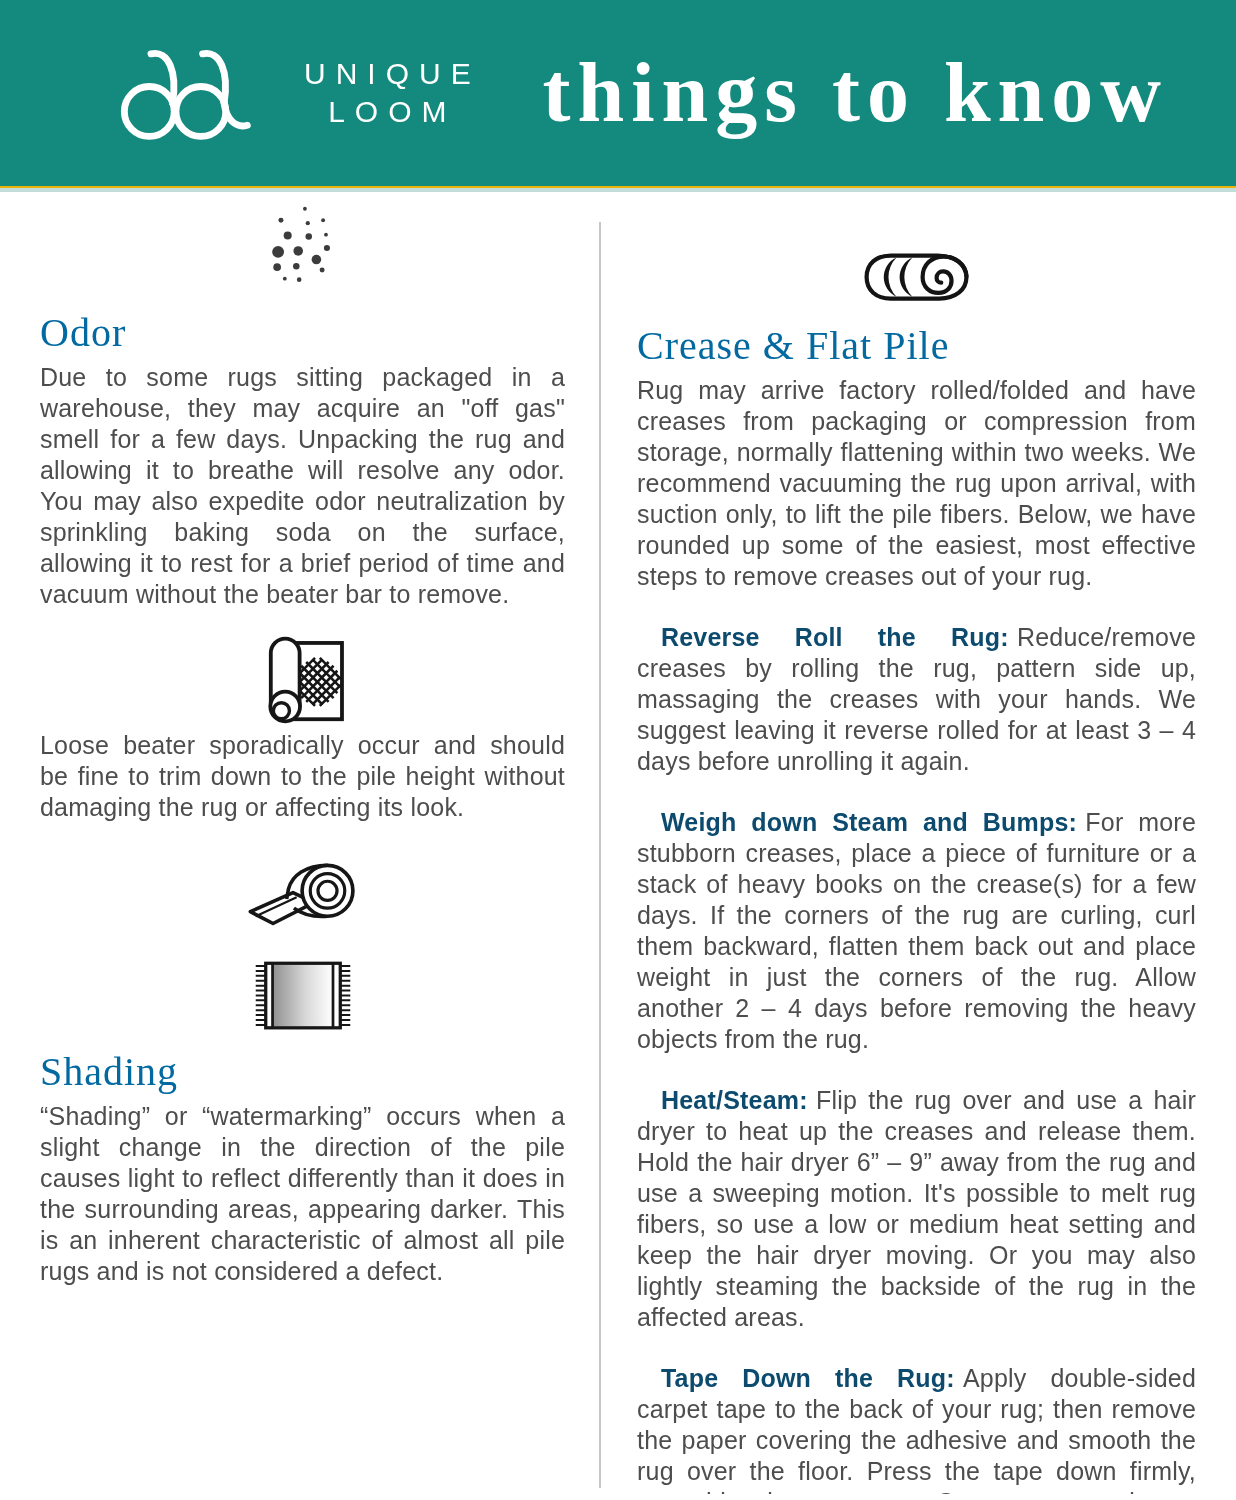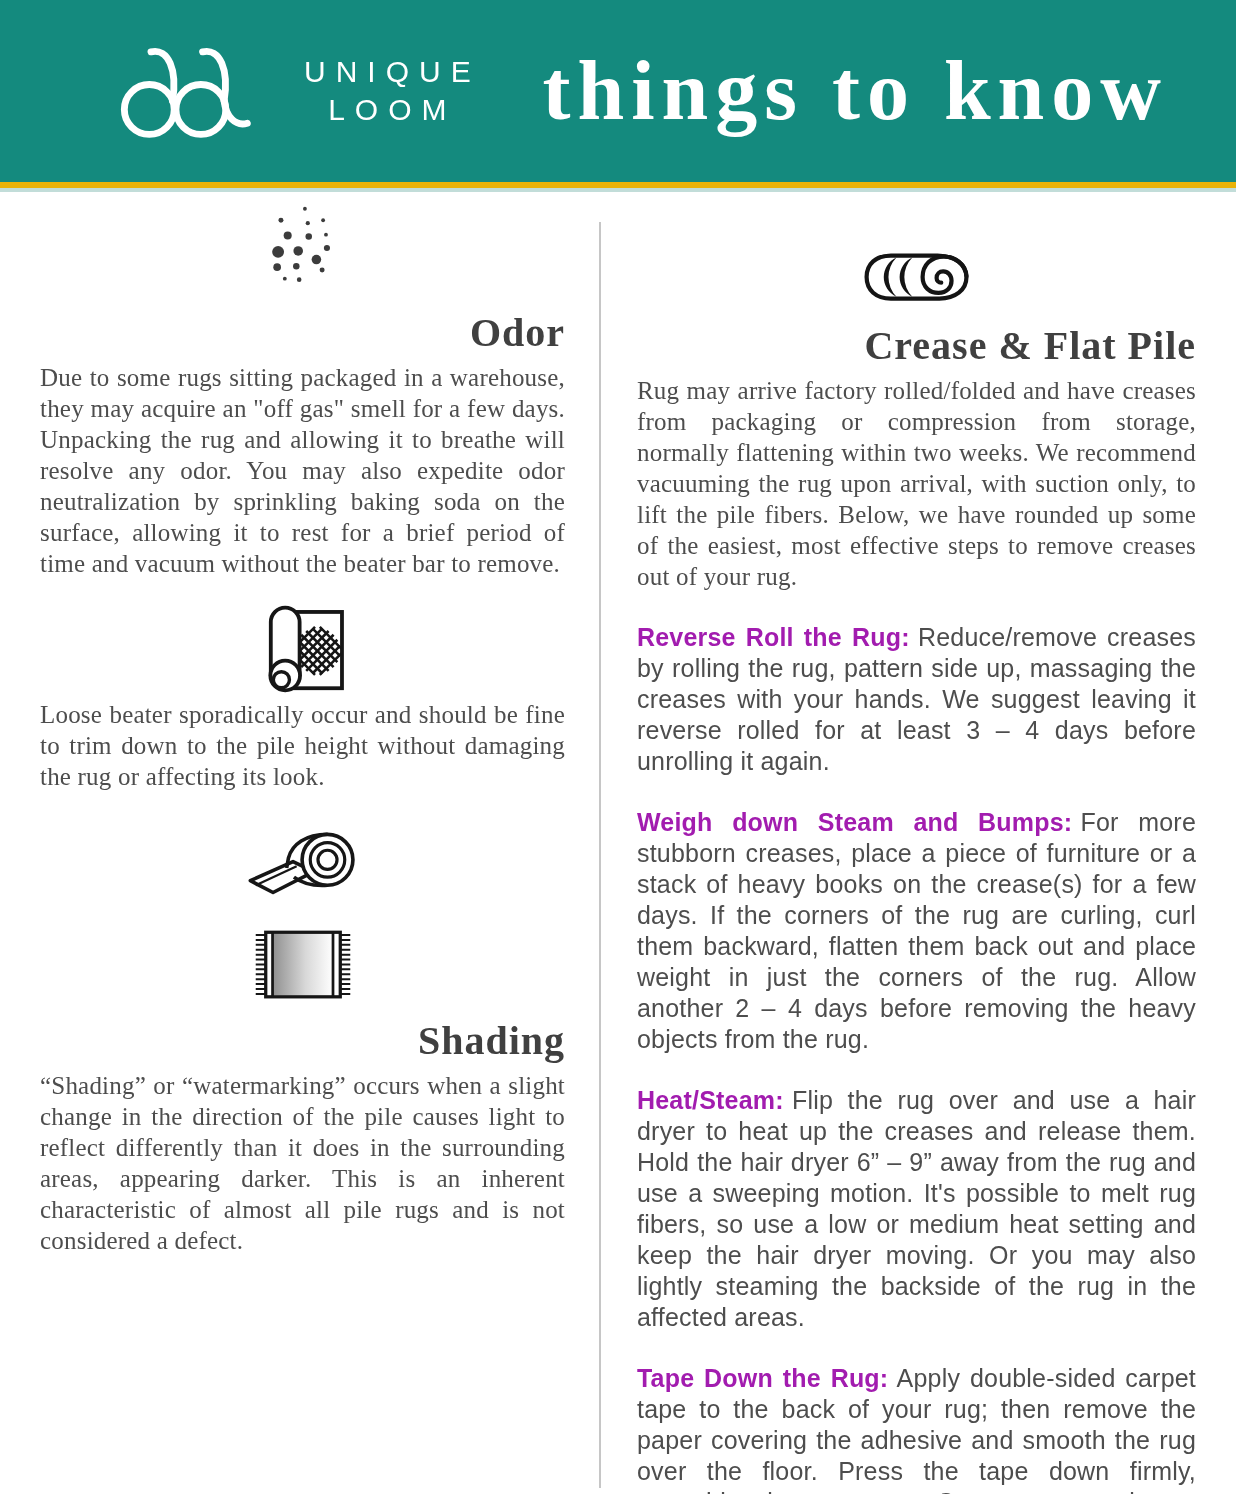"UNIQUE" .header { border-bottom: 6px solid #eab308 -> 2px solid #eab308 }
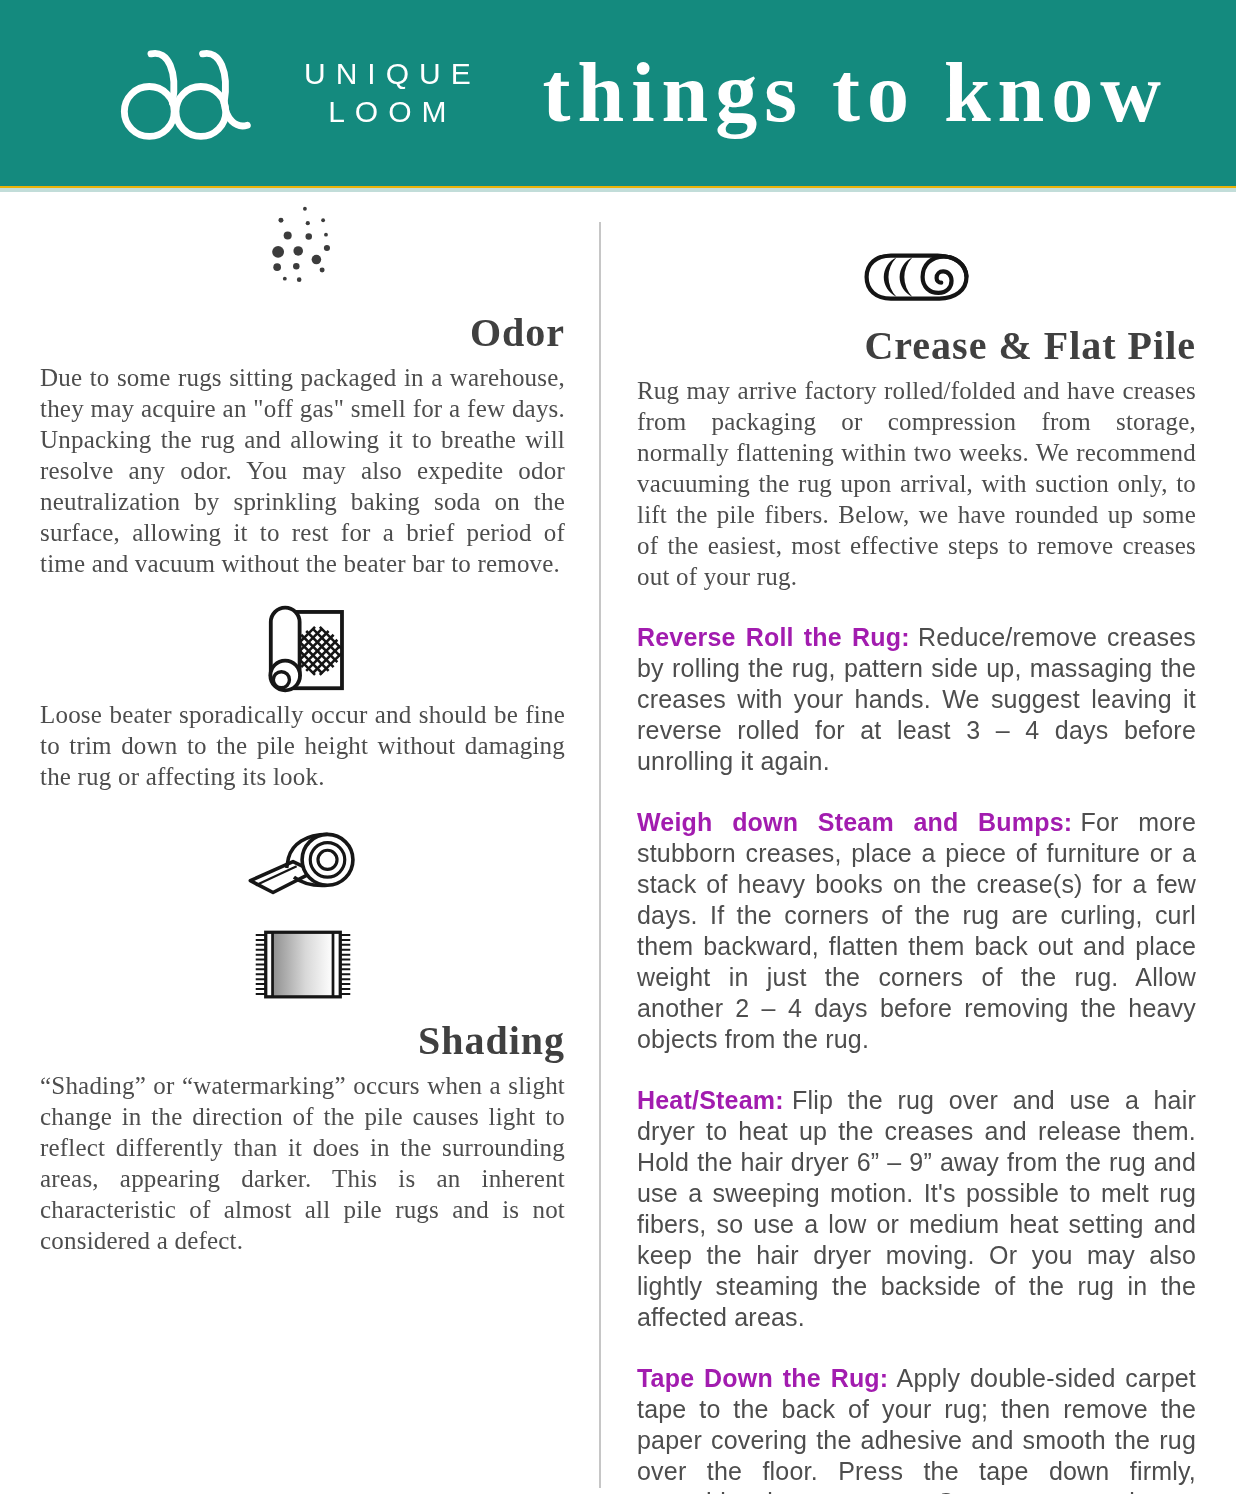"Odor" h2.section-heading { color: #404040 -> #0369a1; font-weight: 700 -> 400; text-align: right -> left }
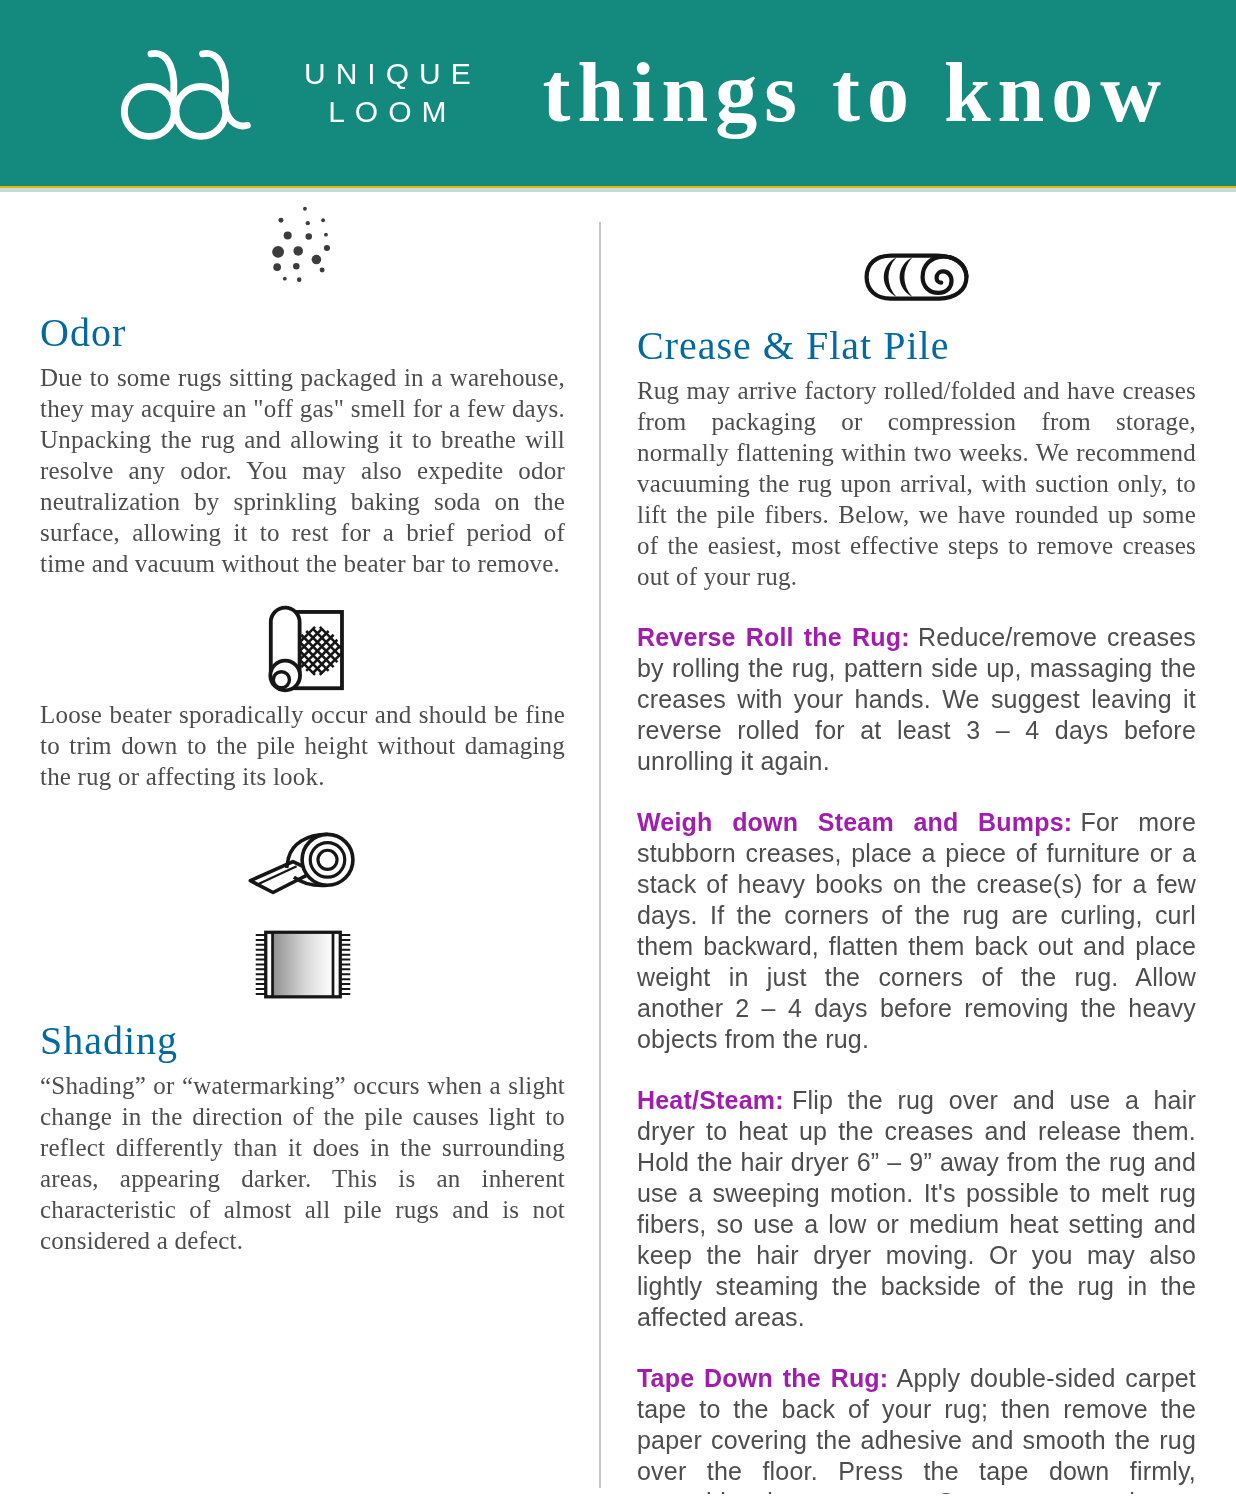"Due to some rugs sitting" p.body { font-family: Liberation Serif, serif -> none }
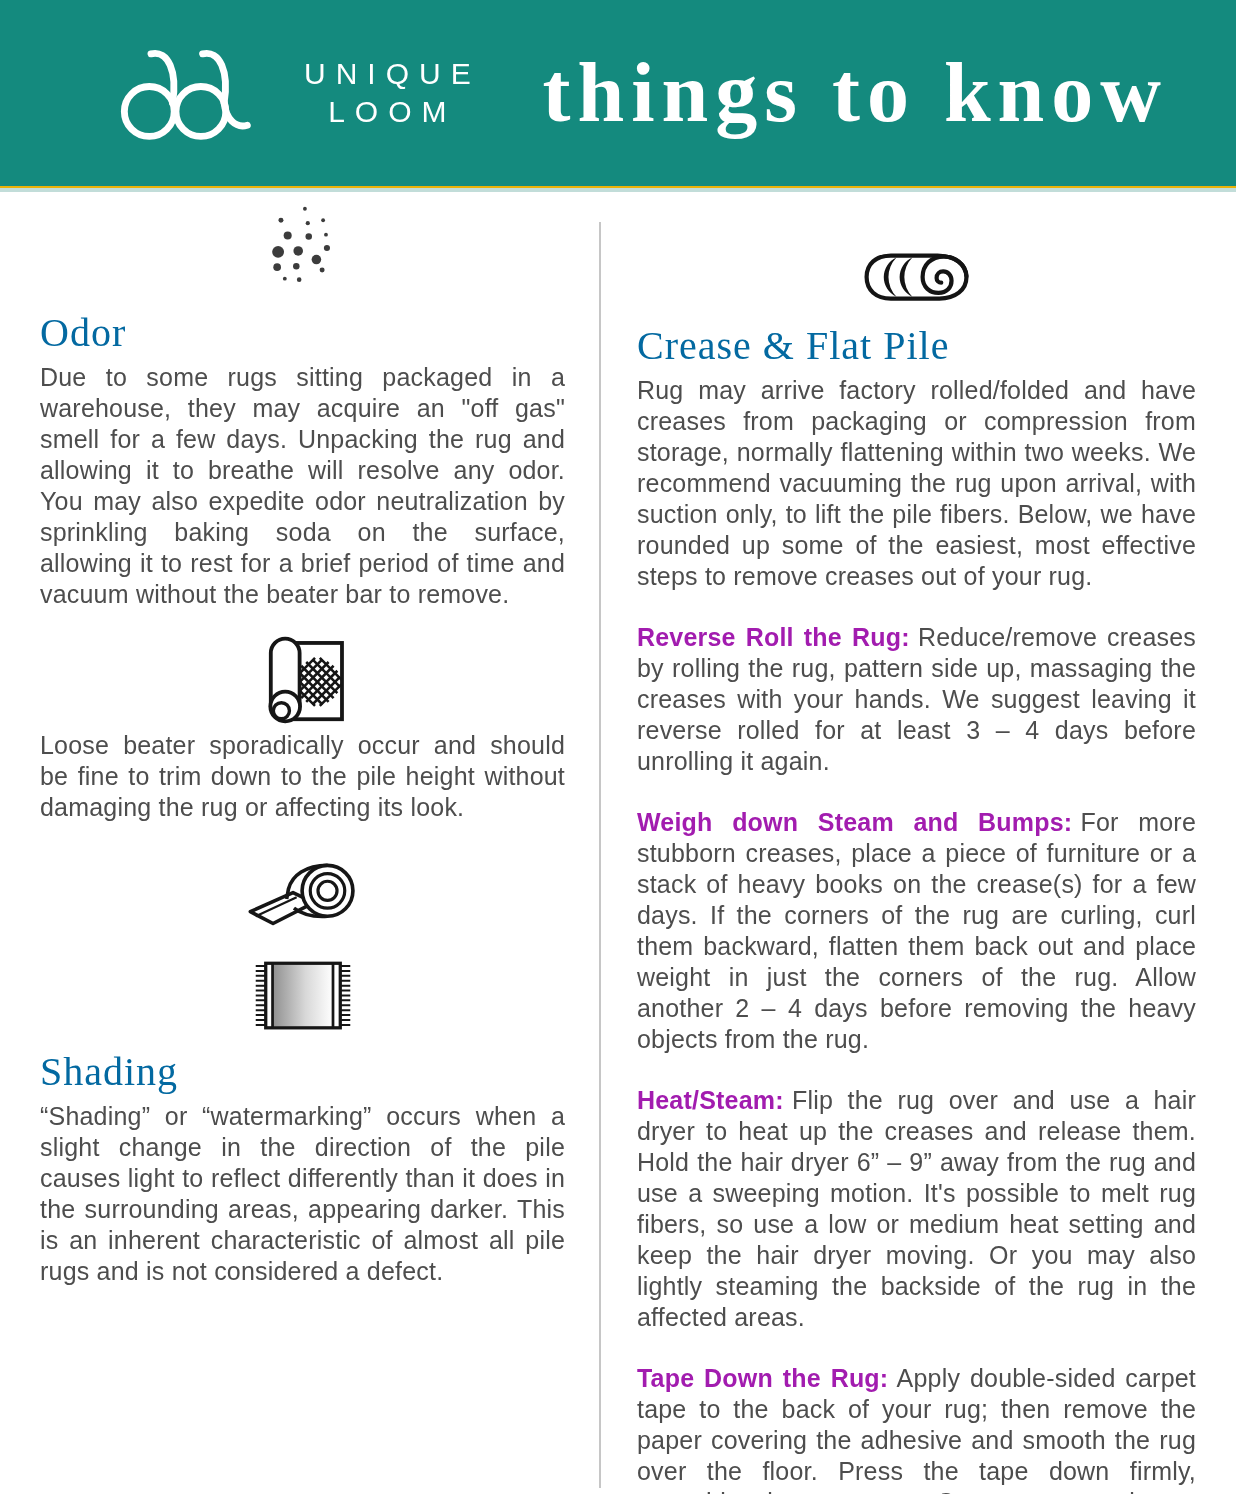"Reverse Roll the Rug:" p.tip b { color: #a21caf -> #0c4a6e; margin-left: none -> 24px }
